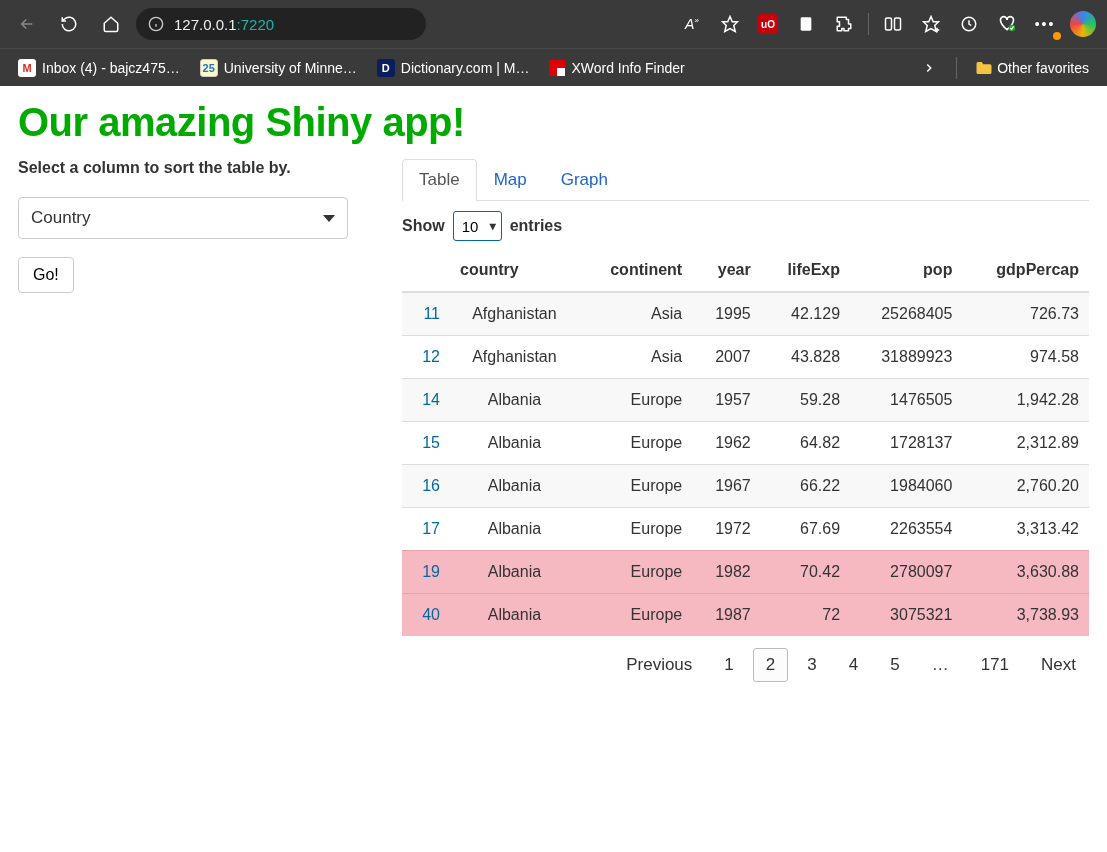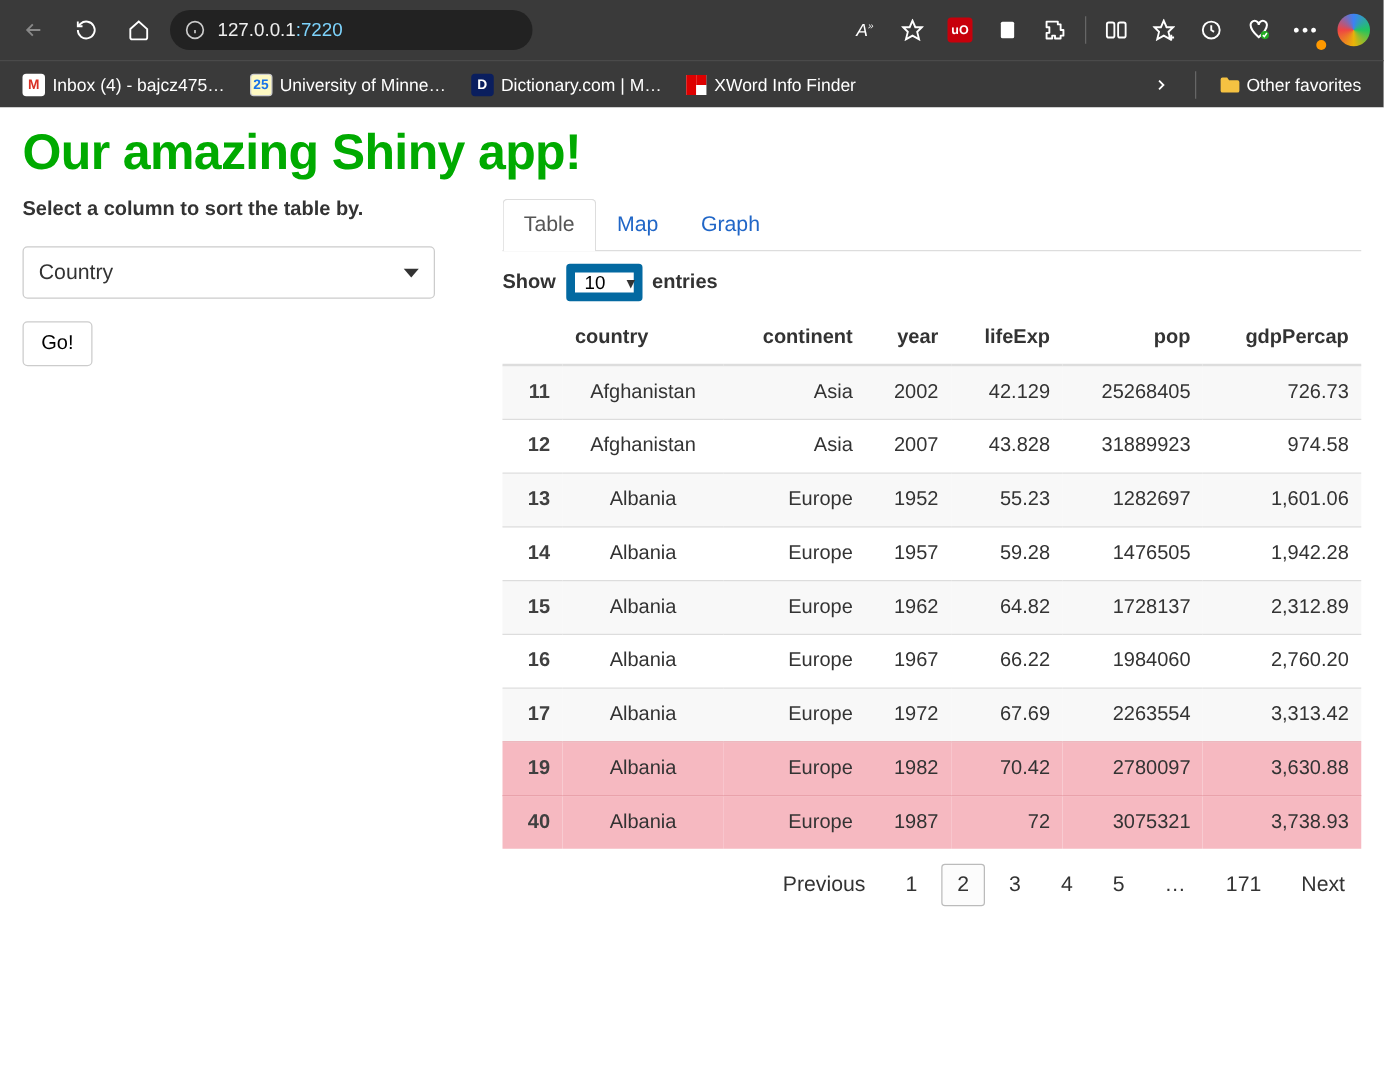":7220" .addr-text .port { color: #7dd3fc -> #14b8a6 }
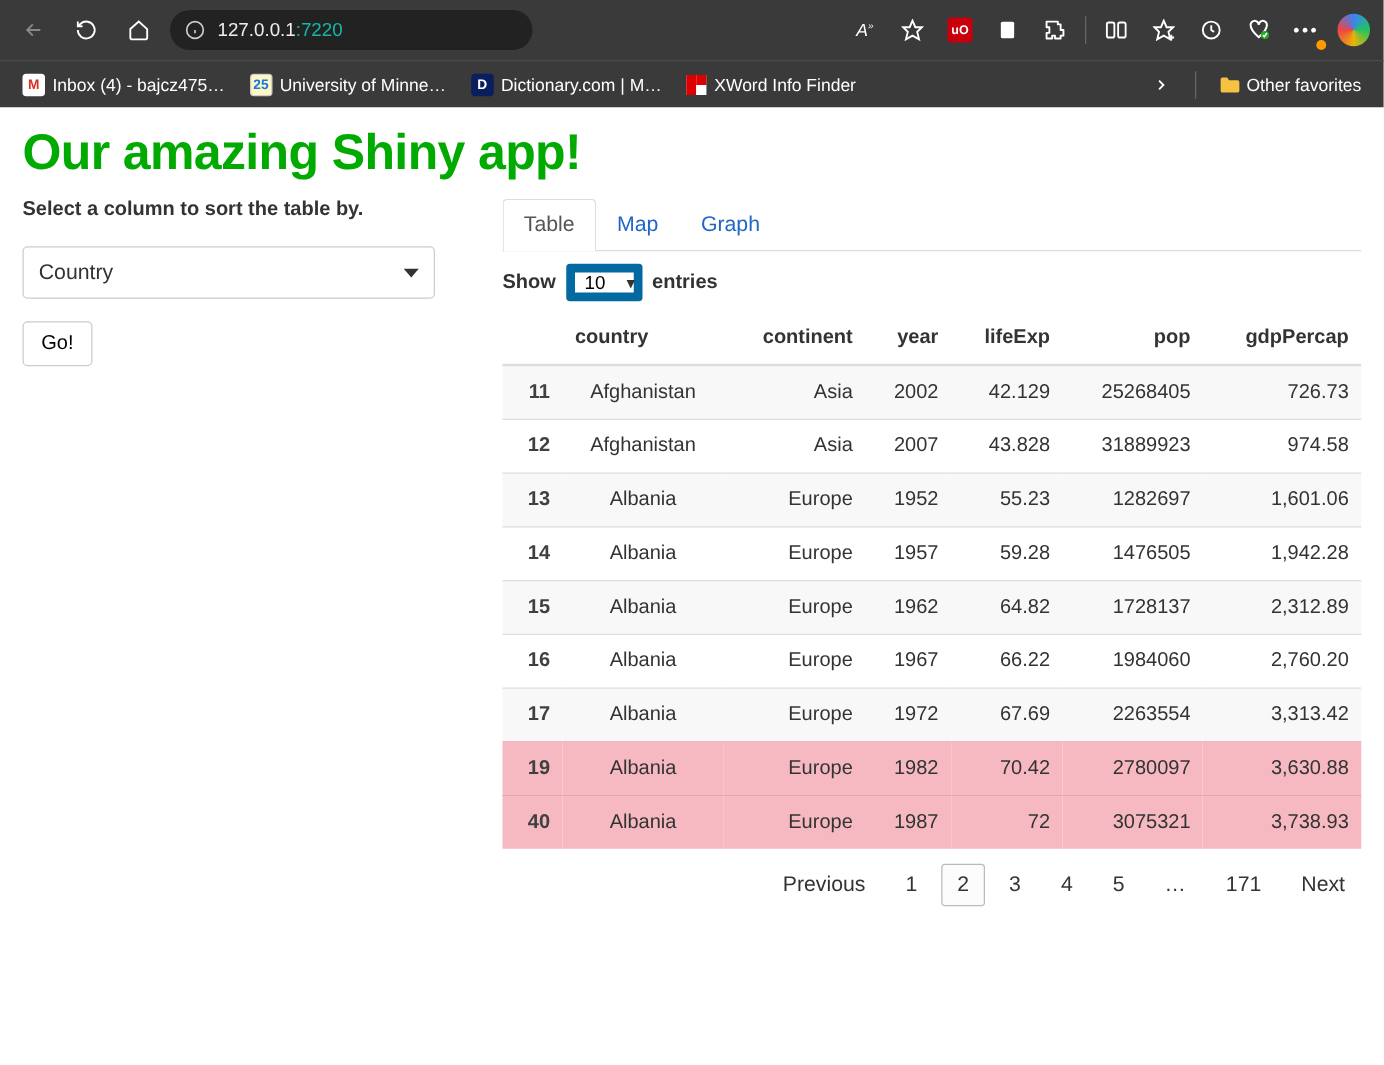"10" .entries-select { border: 7px solid #0369a1 -> 1px solid #0369a1 }
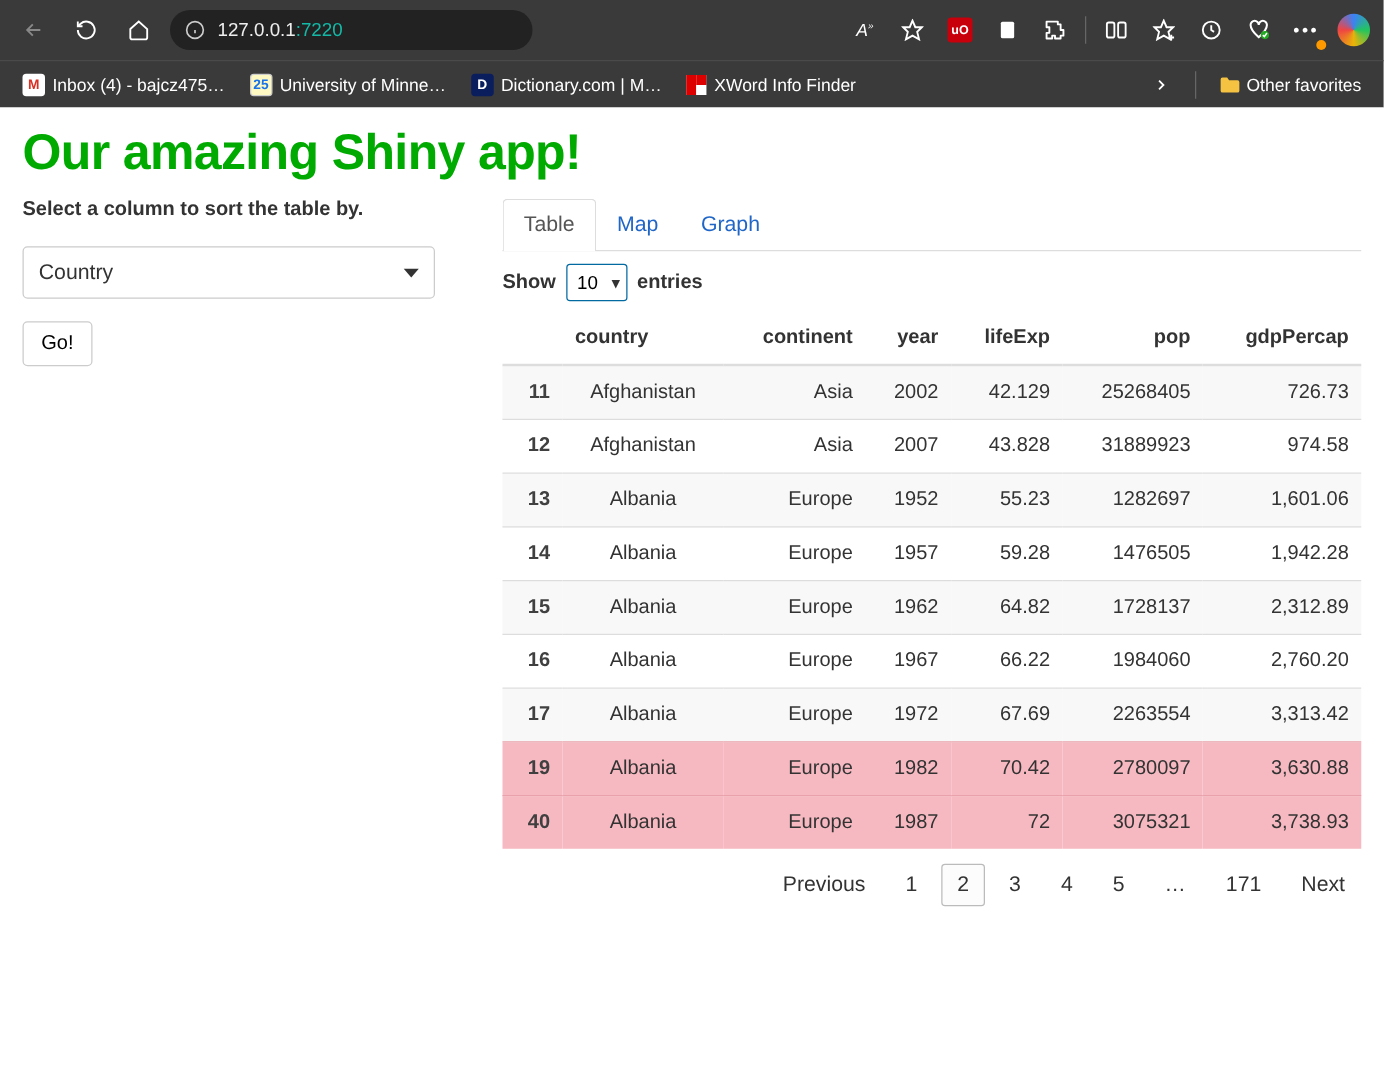"11" table.data tbody td:nth-child(1) { color: #404040 -> #0369a1; font-weight: bold -> none }
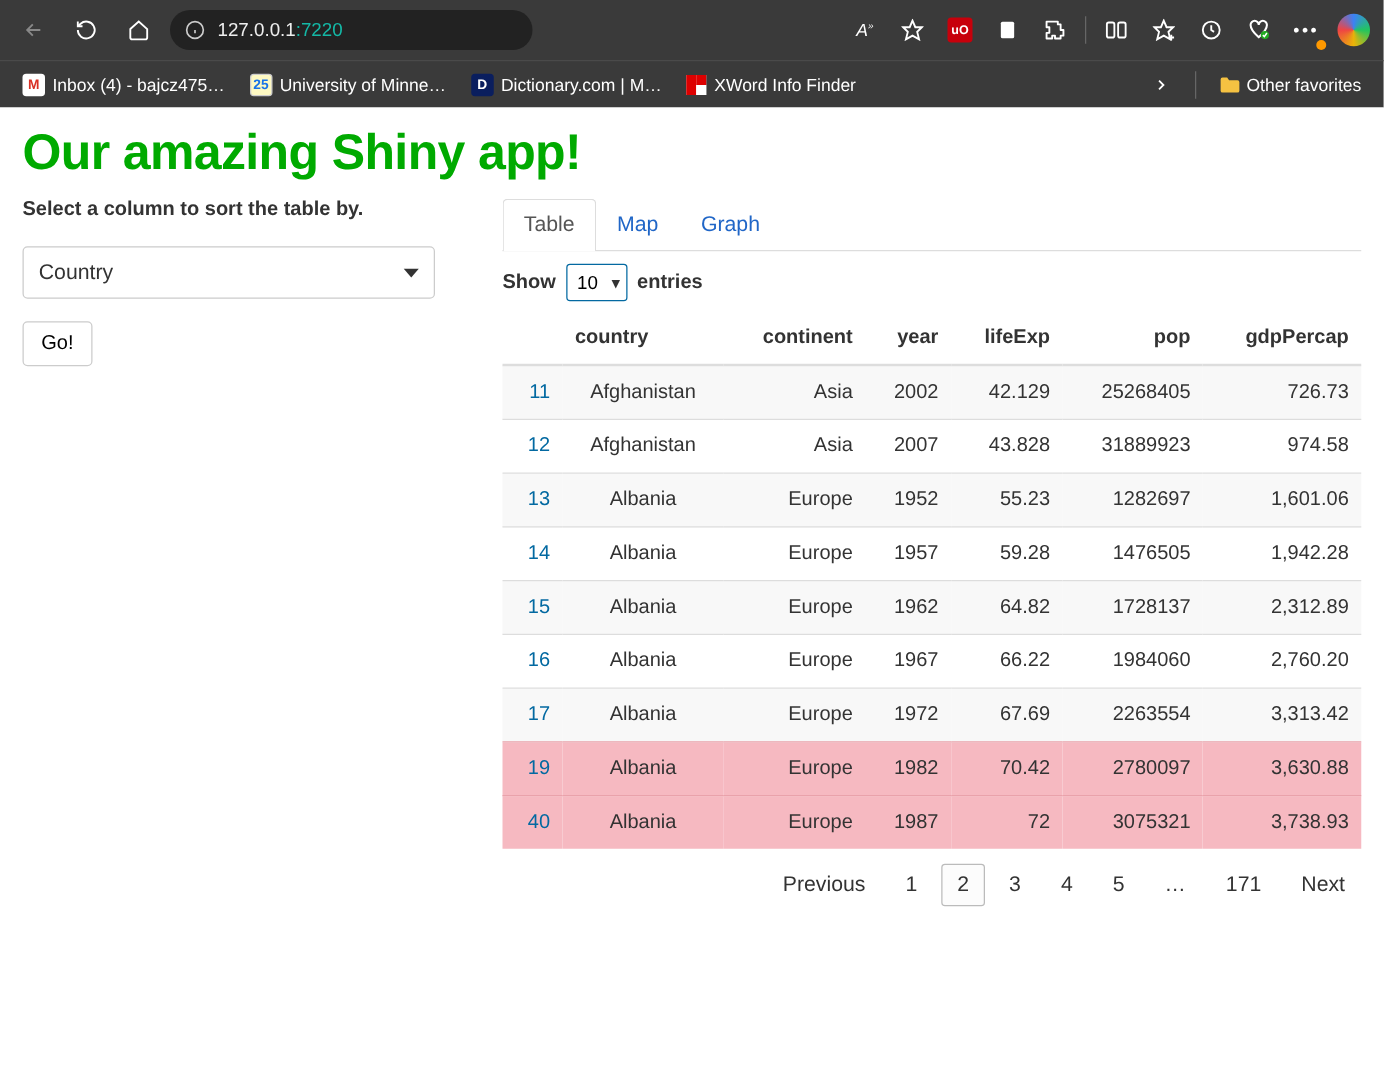"2002" td { text: 2002 -> 1995 }
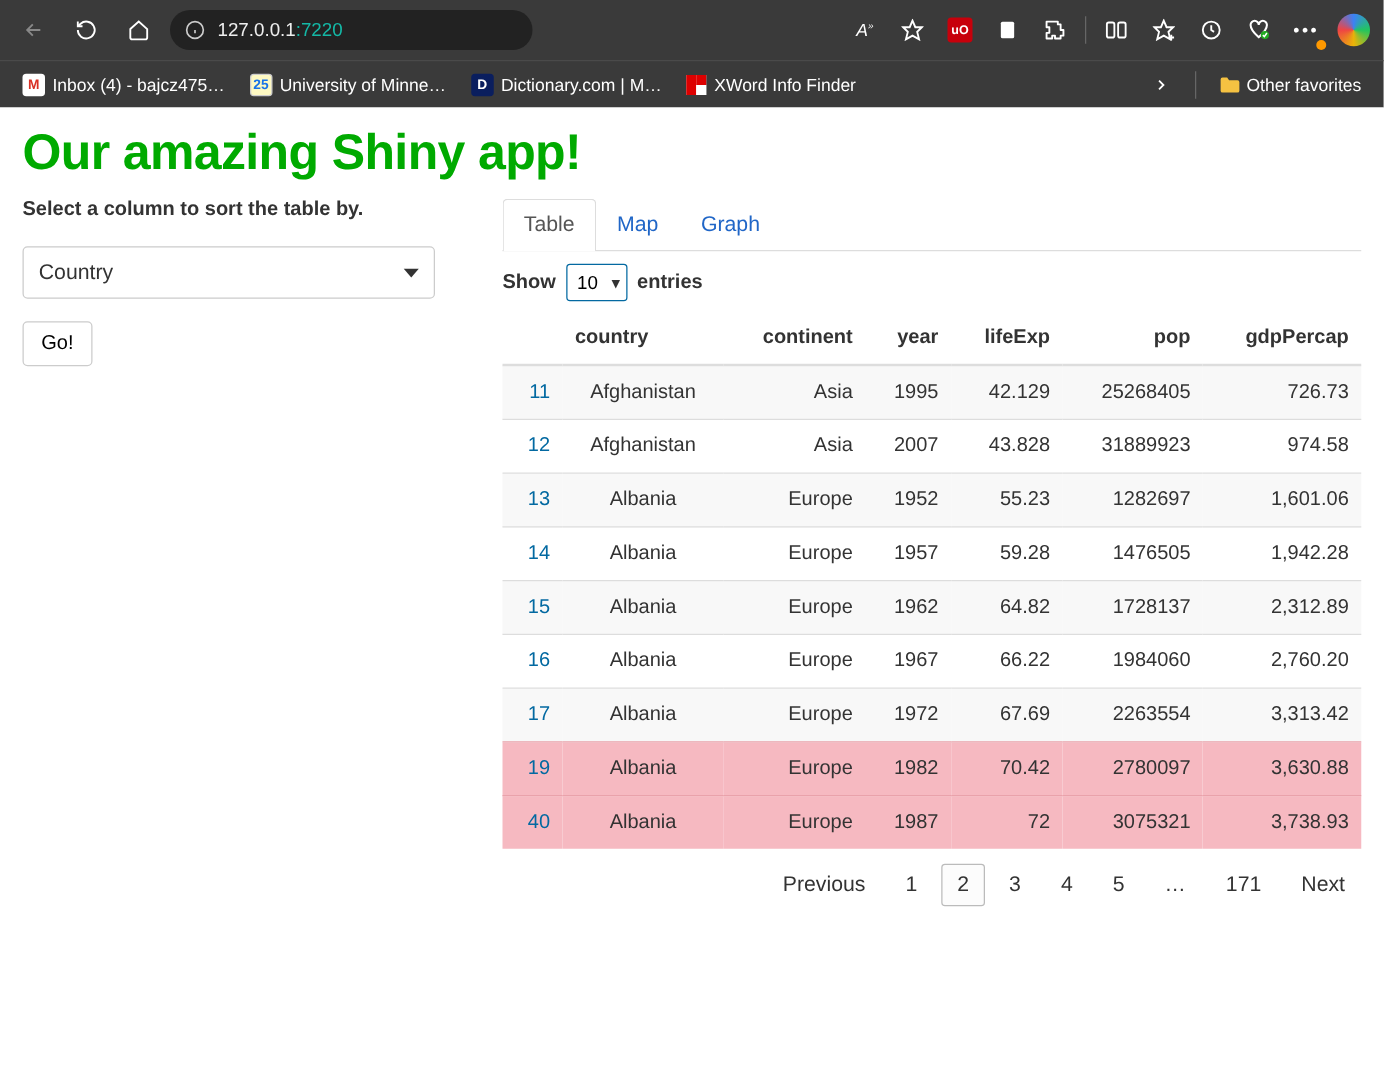"13" tr { html: <tr> <td>13</td> <td>Albania</td> <td>Europe</td> <td>1952</td> <td>55.23</td> <td>1282697</td> <td>1,601.06</td> </tr> -> none }
